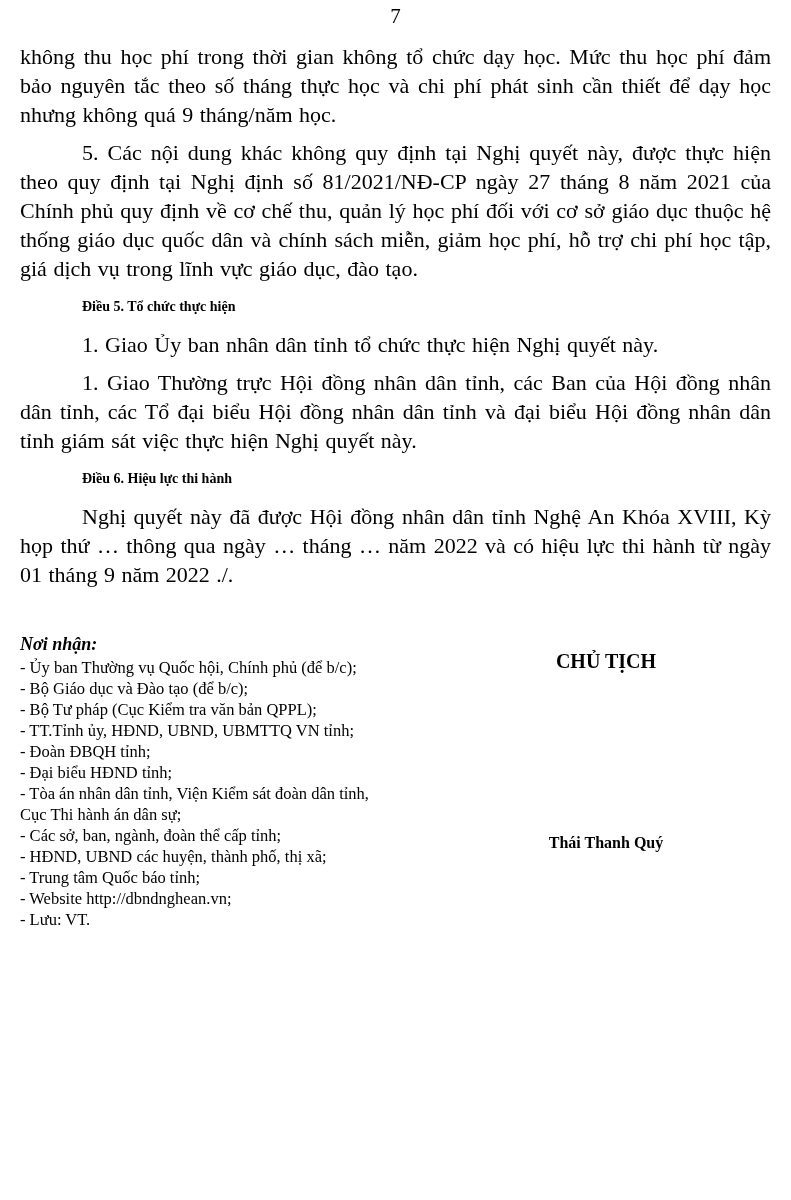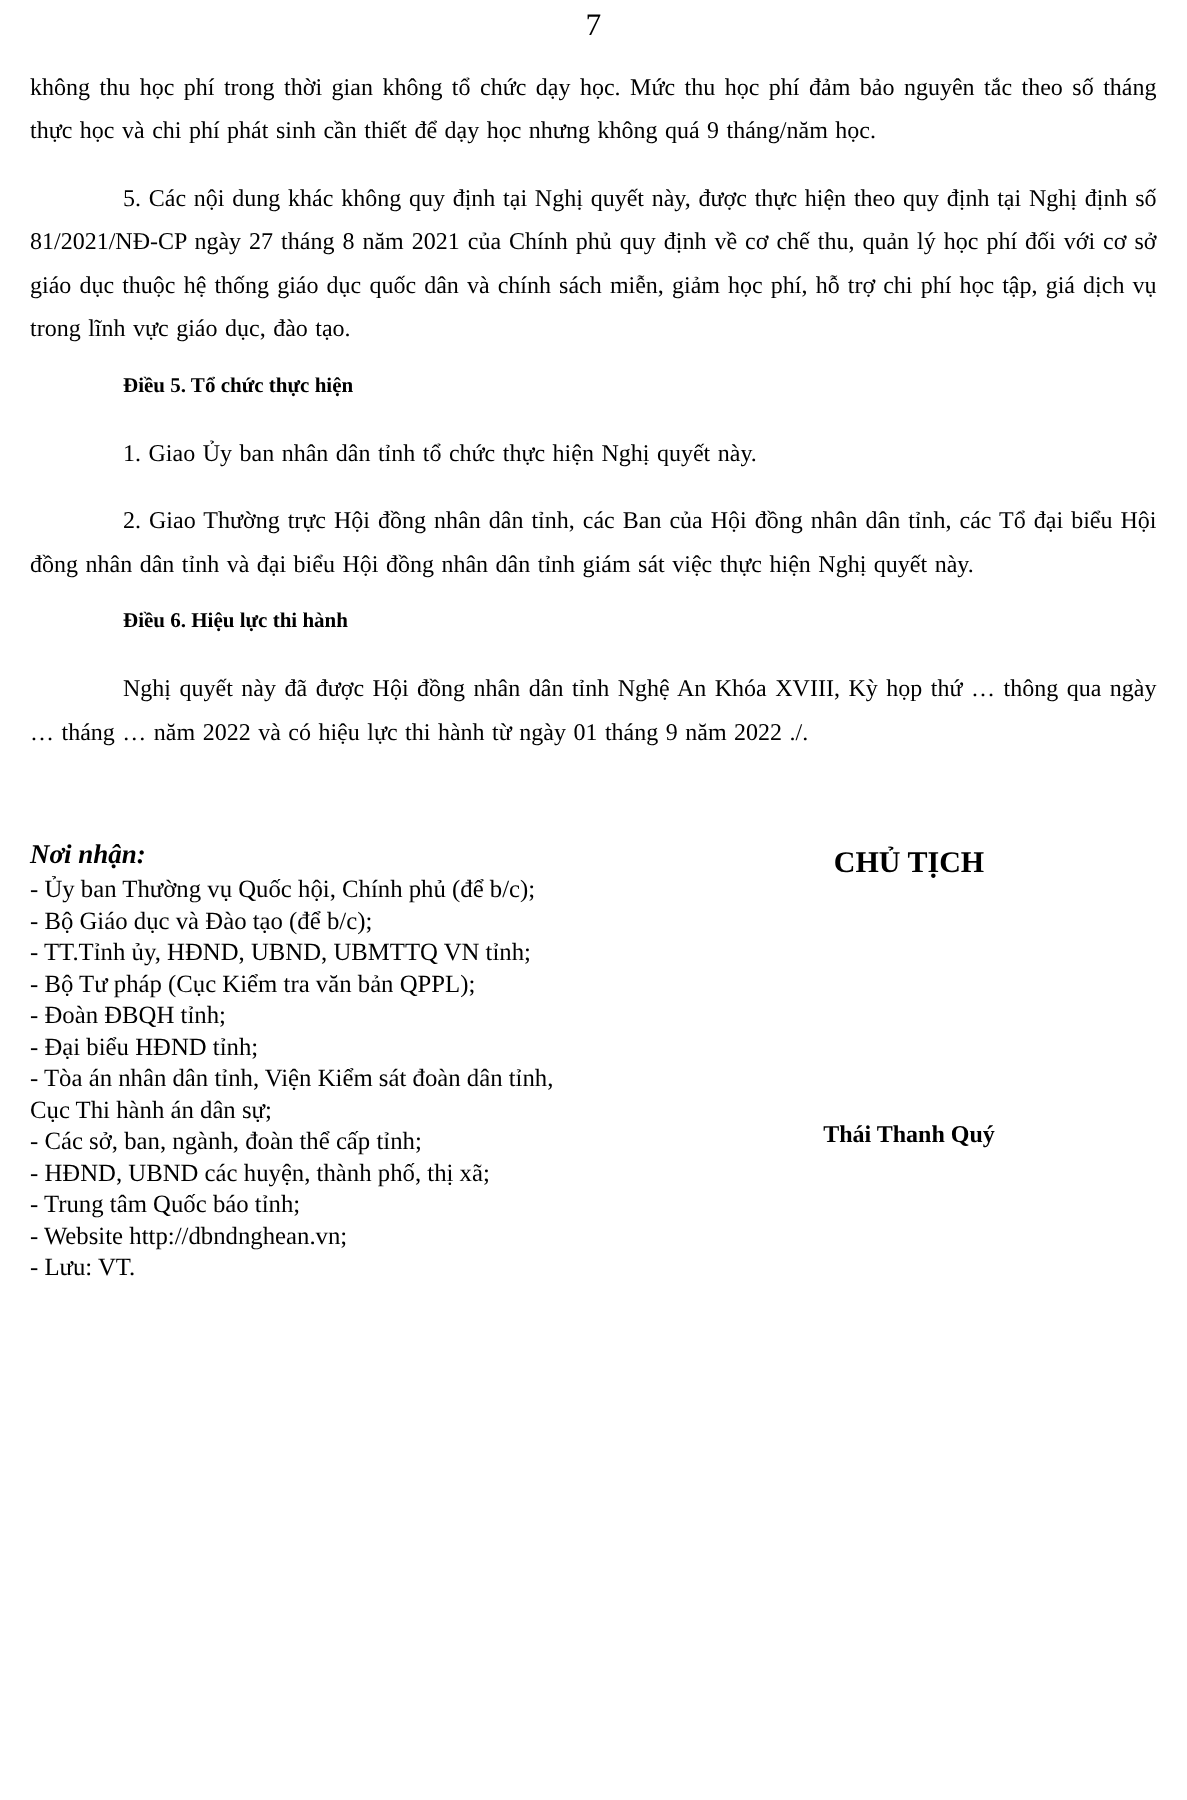"không thu học phí trong" .para { font-size: 16px -> 22px; margin: 16px 0 9px 0 -> 0 0 9px 0 }
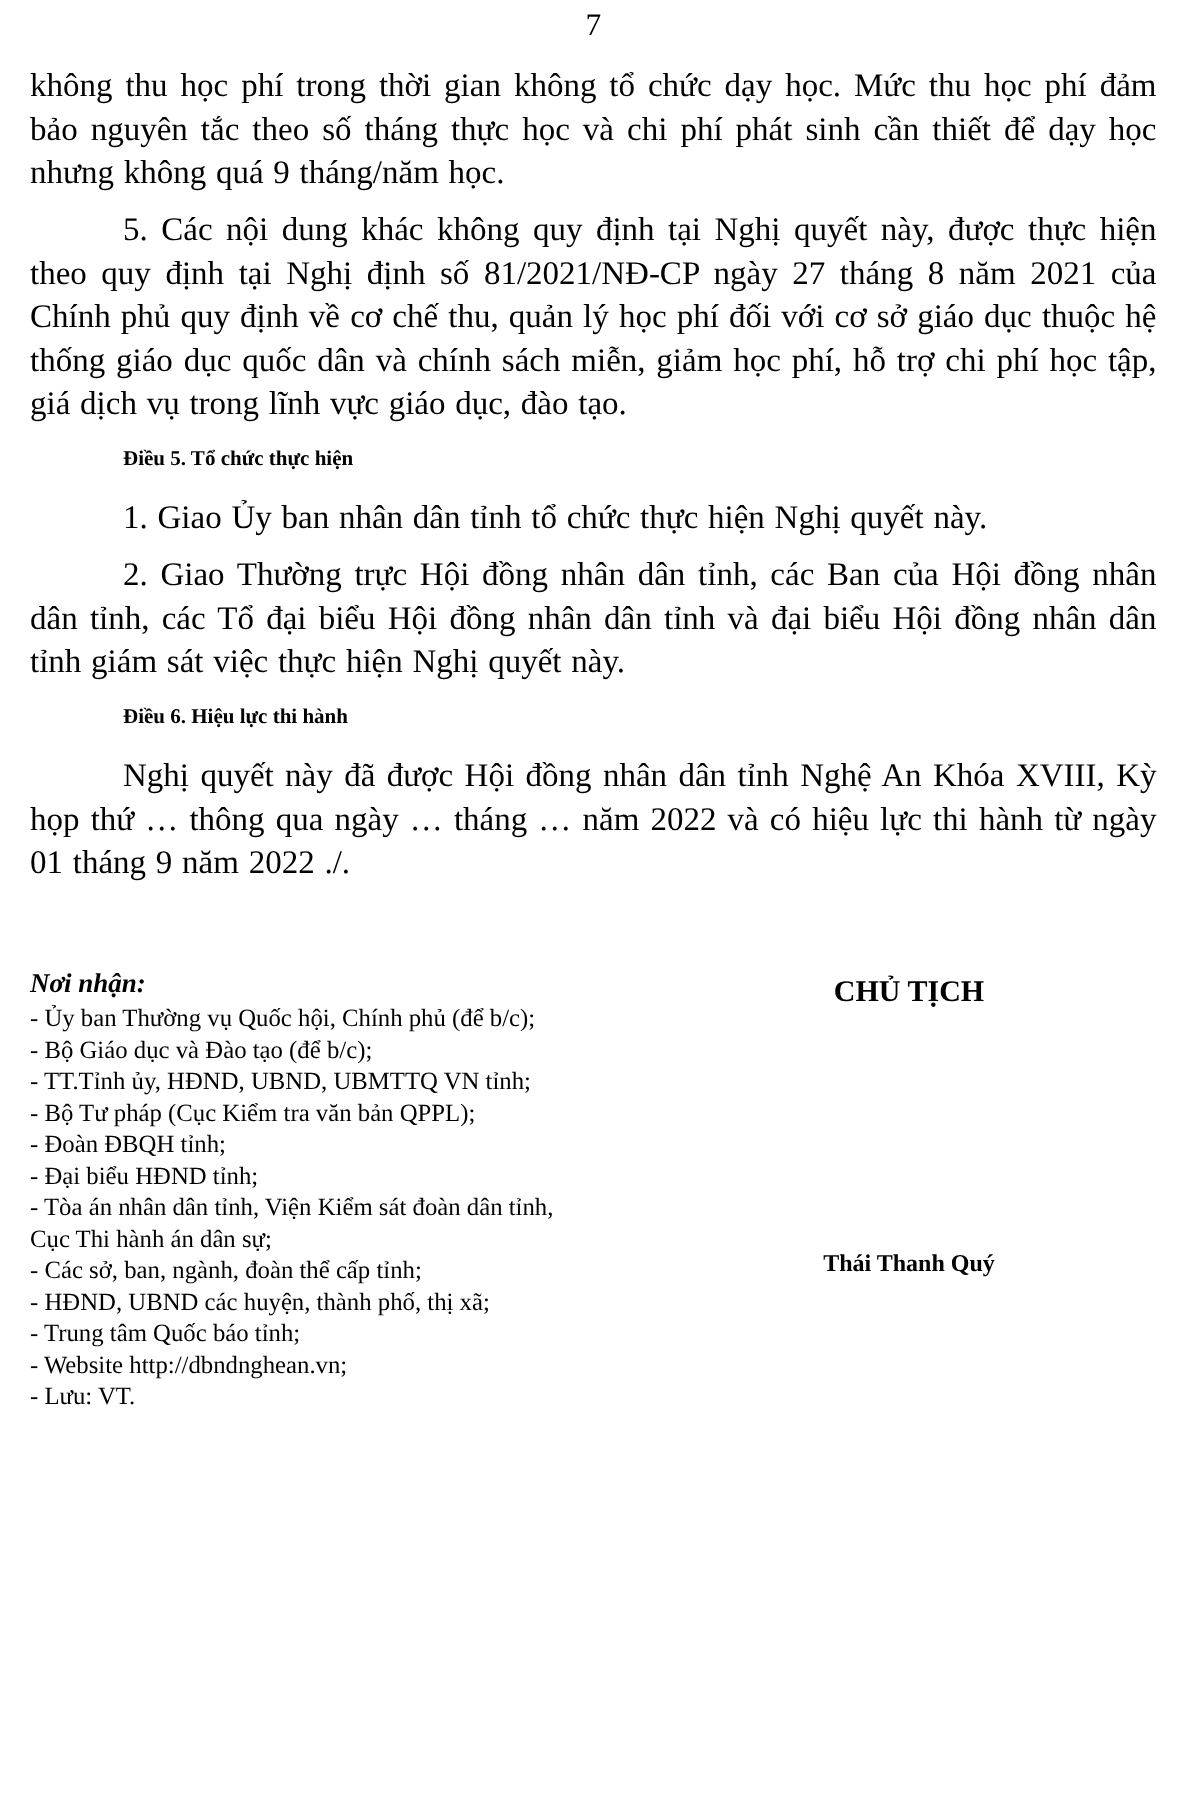"2. Giao Thường trực Hội" p.para { text: 2 -> 1 }
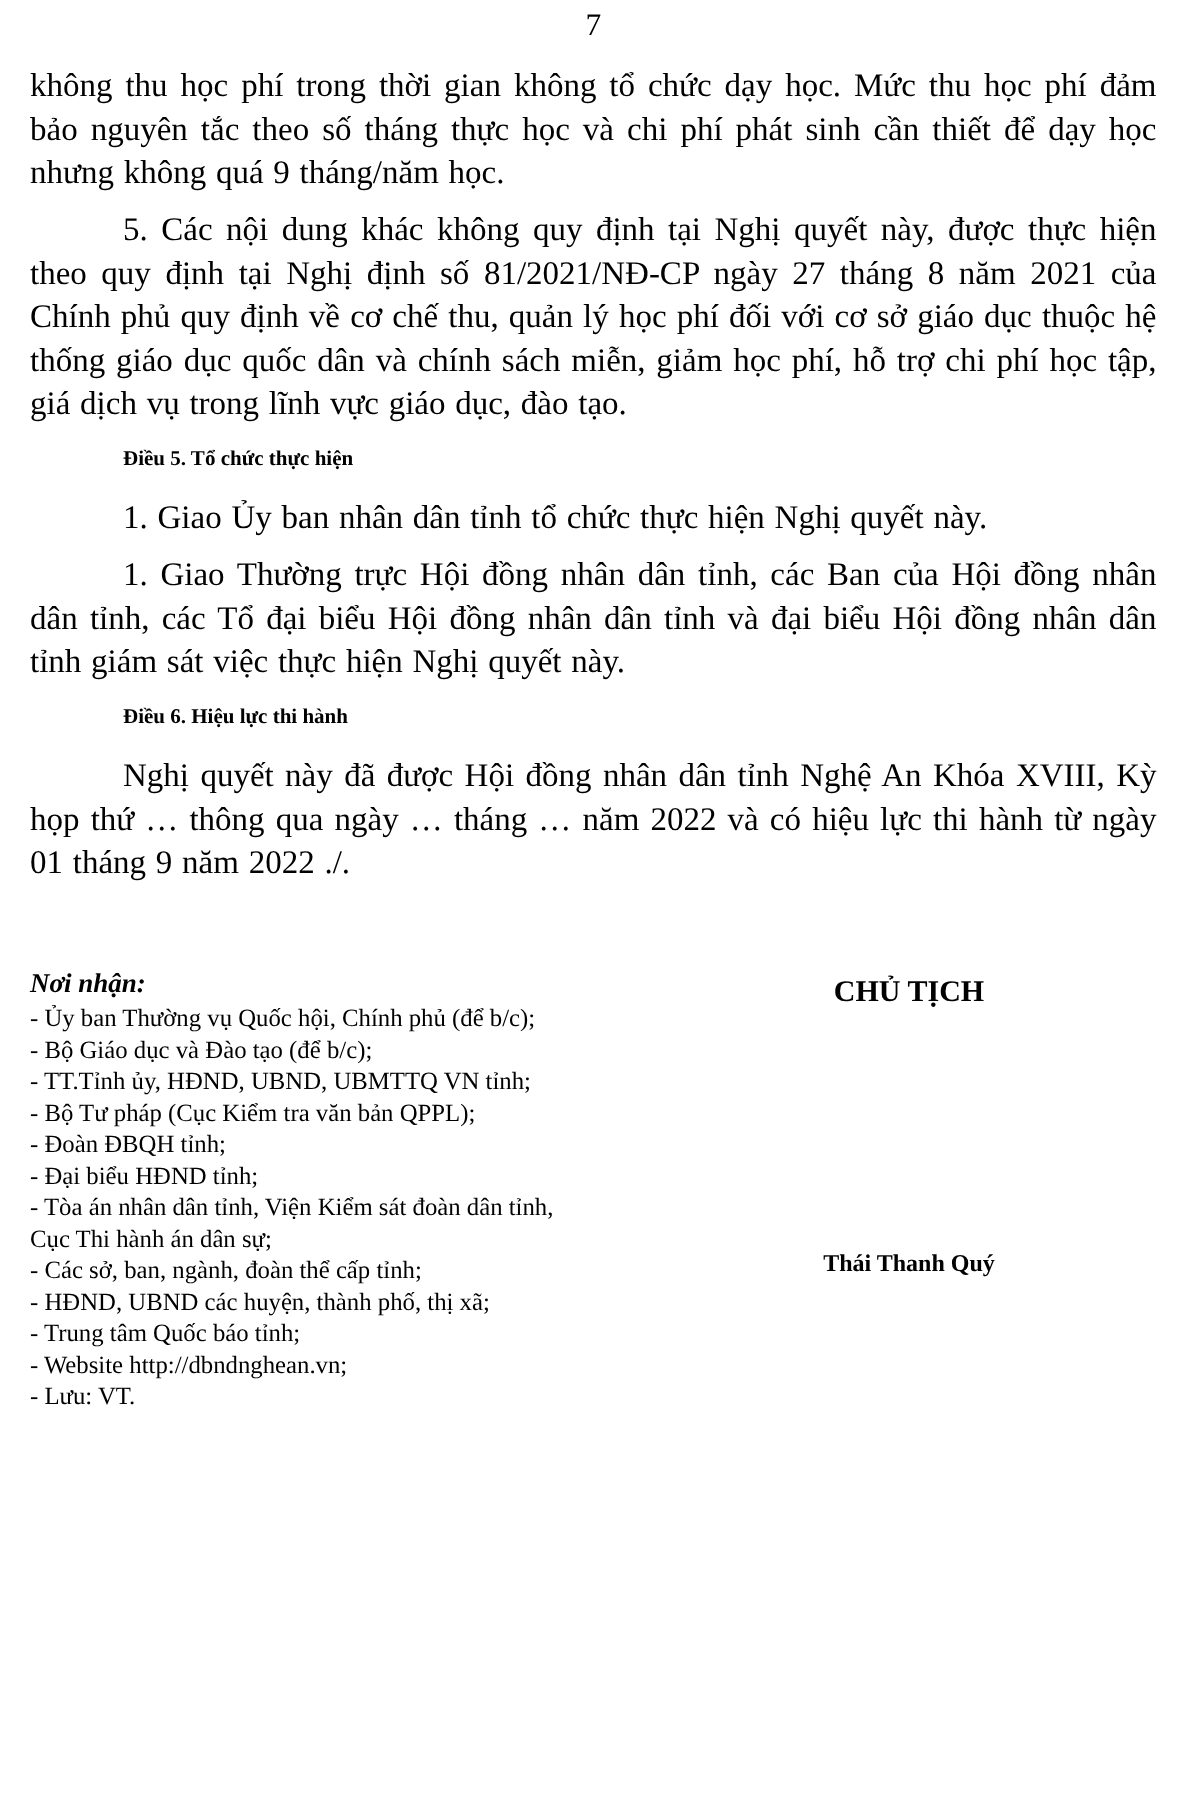"Nơi nhận:" .recipients { margin-top: 11px -> none }
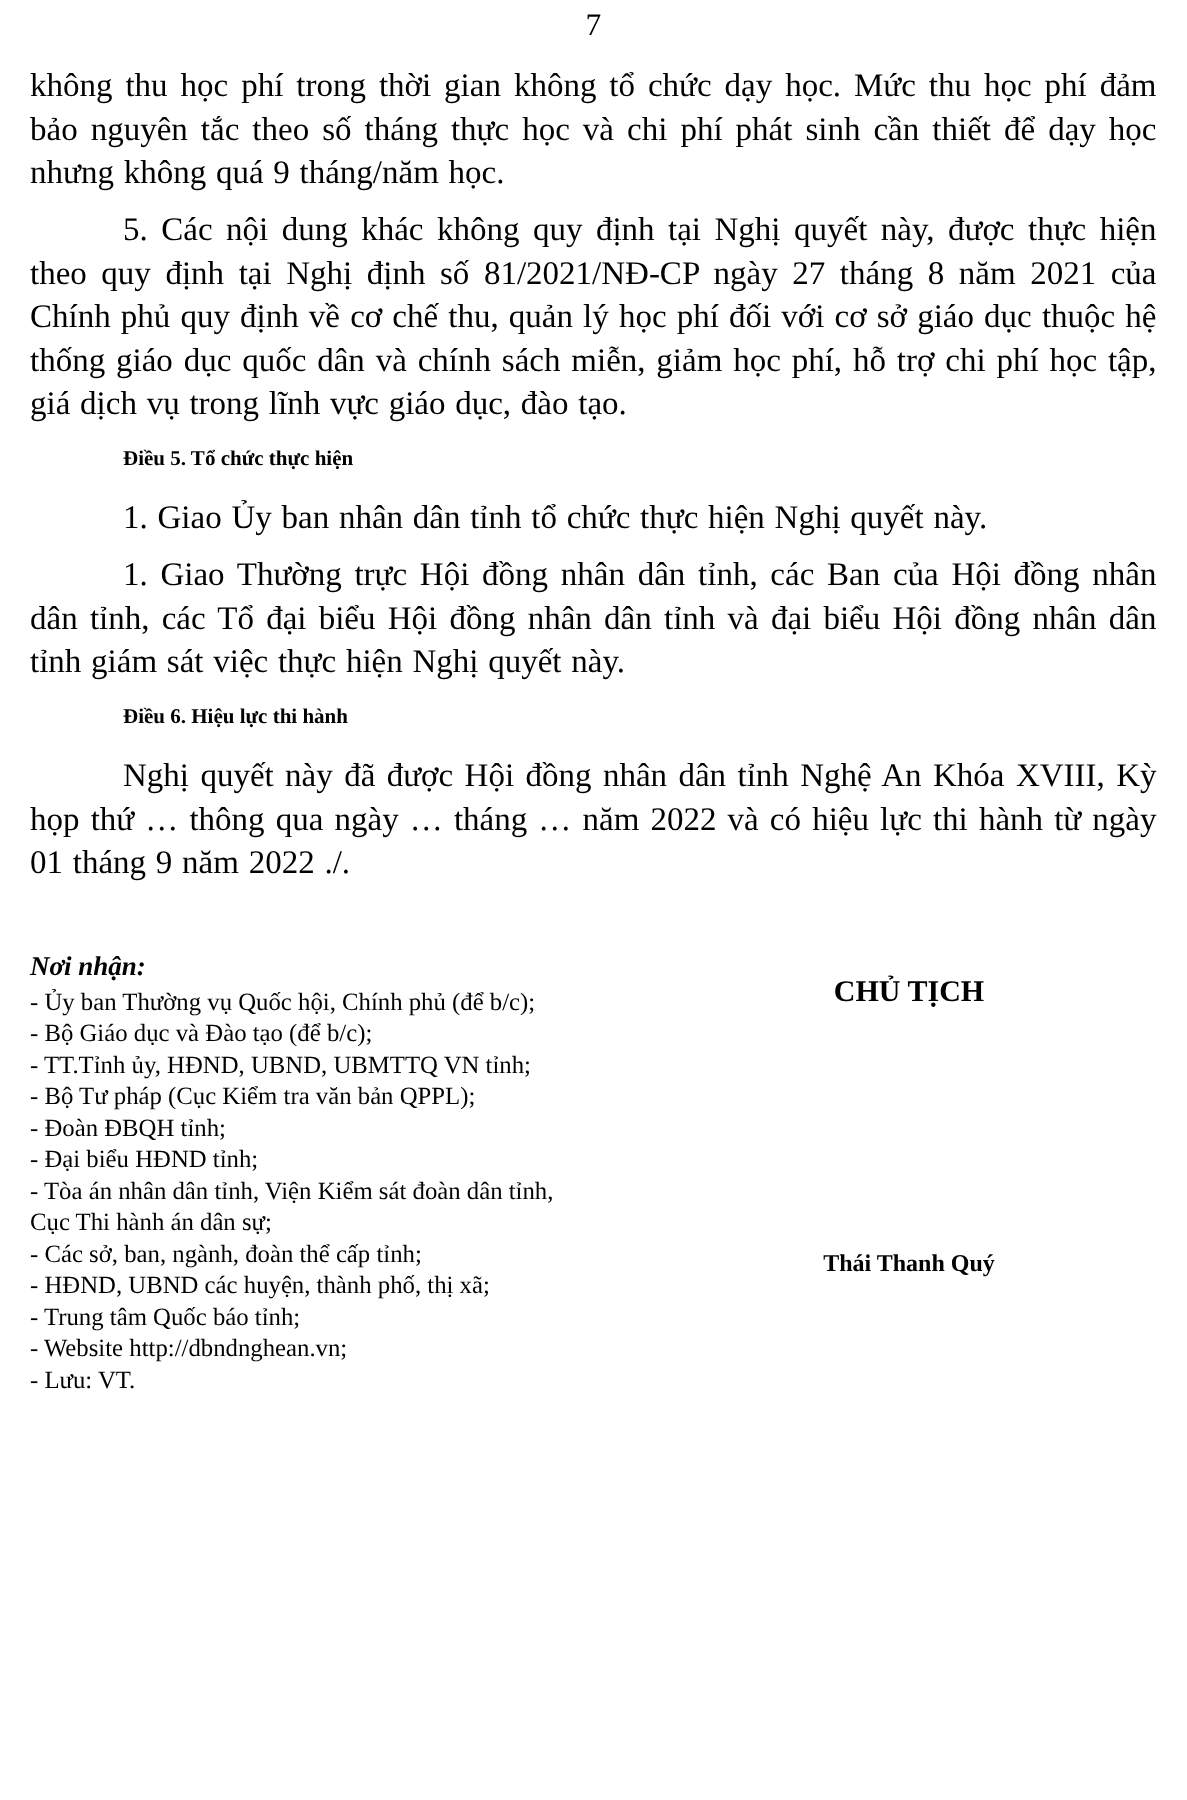"- TT.Tỉnh ủy, HĐND, UBND," div.recipient-line { order: before "- Bộ Tư pháp (Cục" -> after "- Bộ Tư pháp (Cục" }
